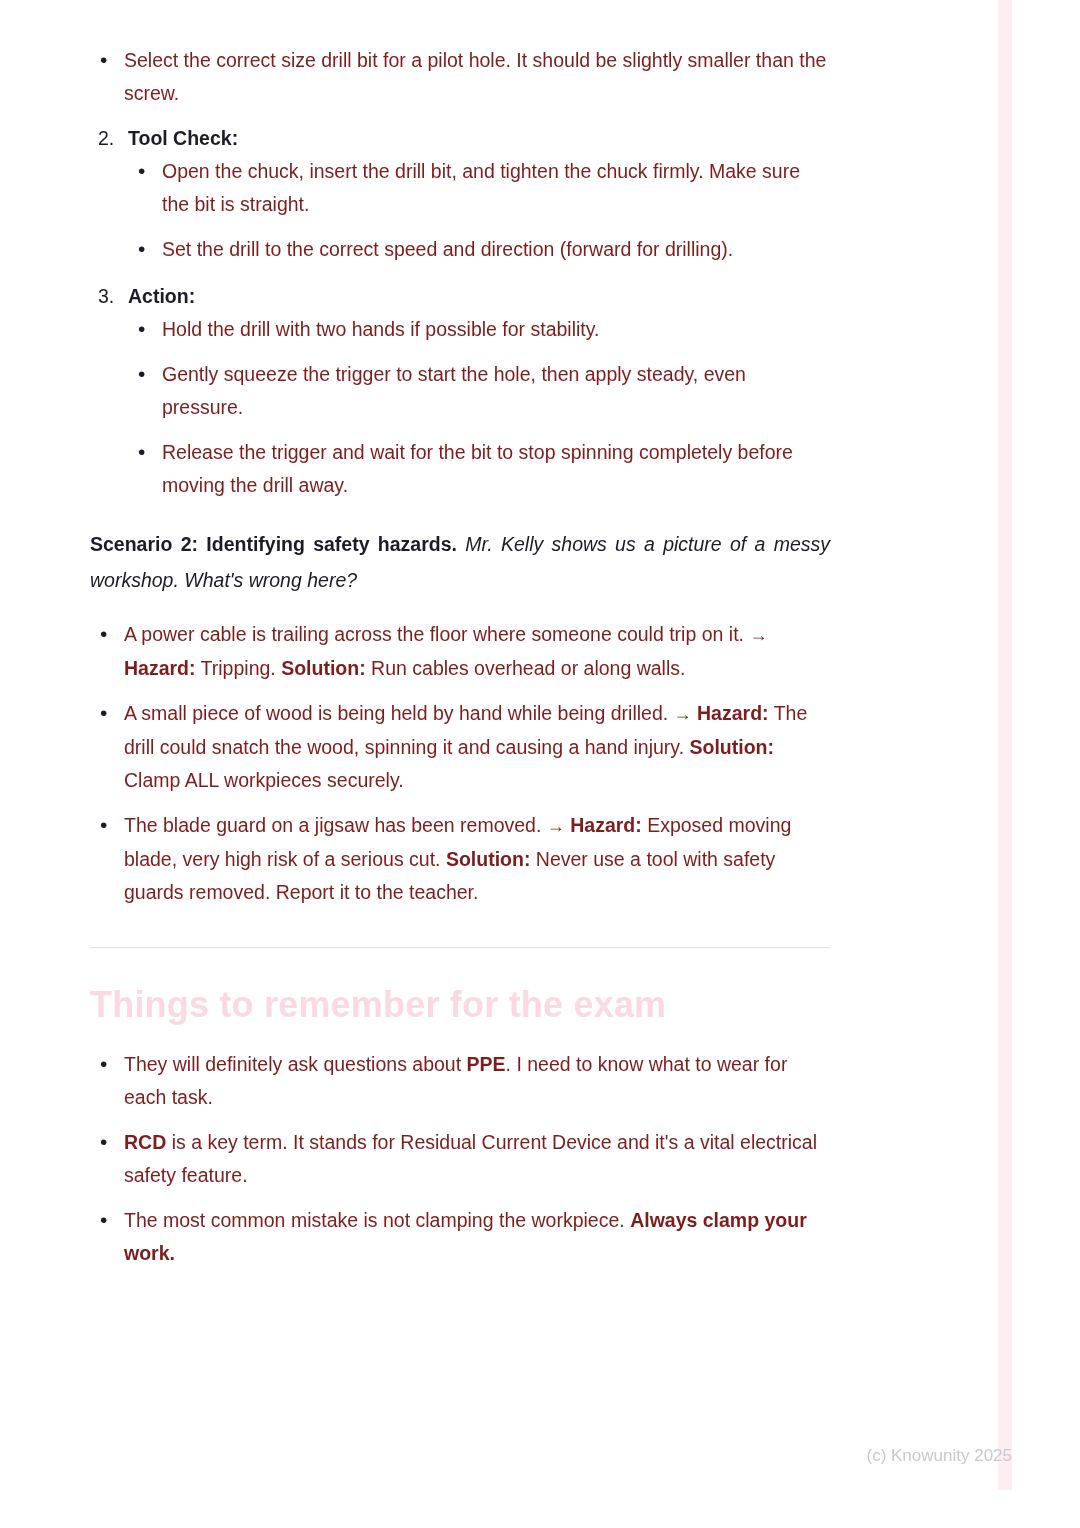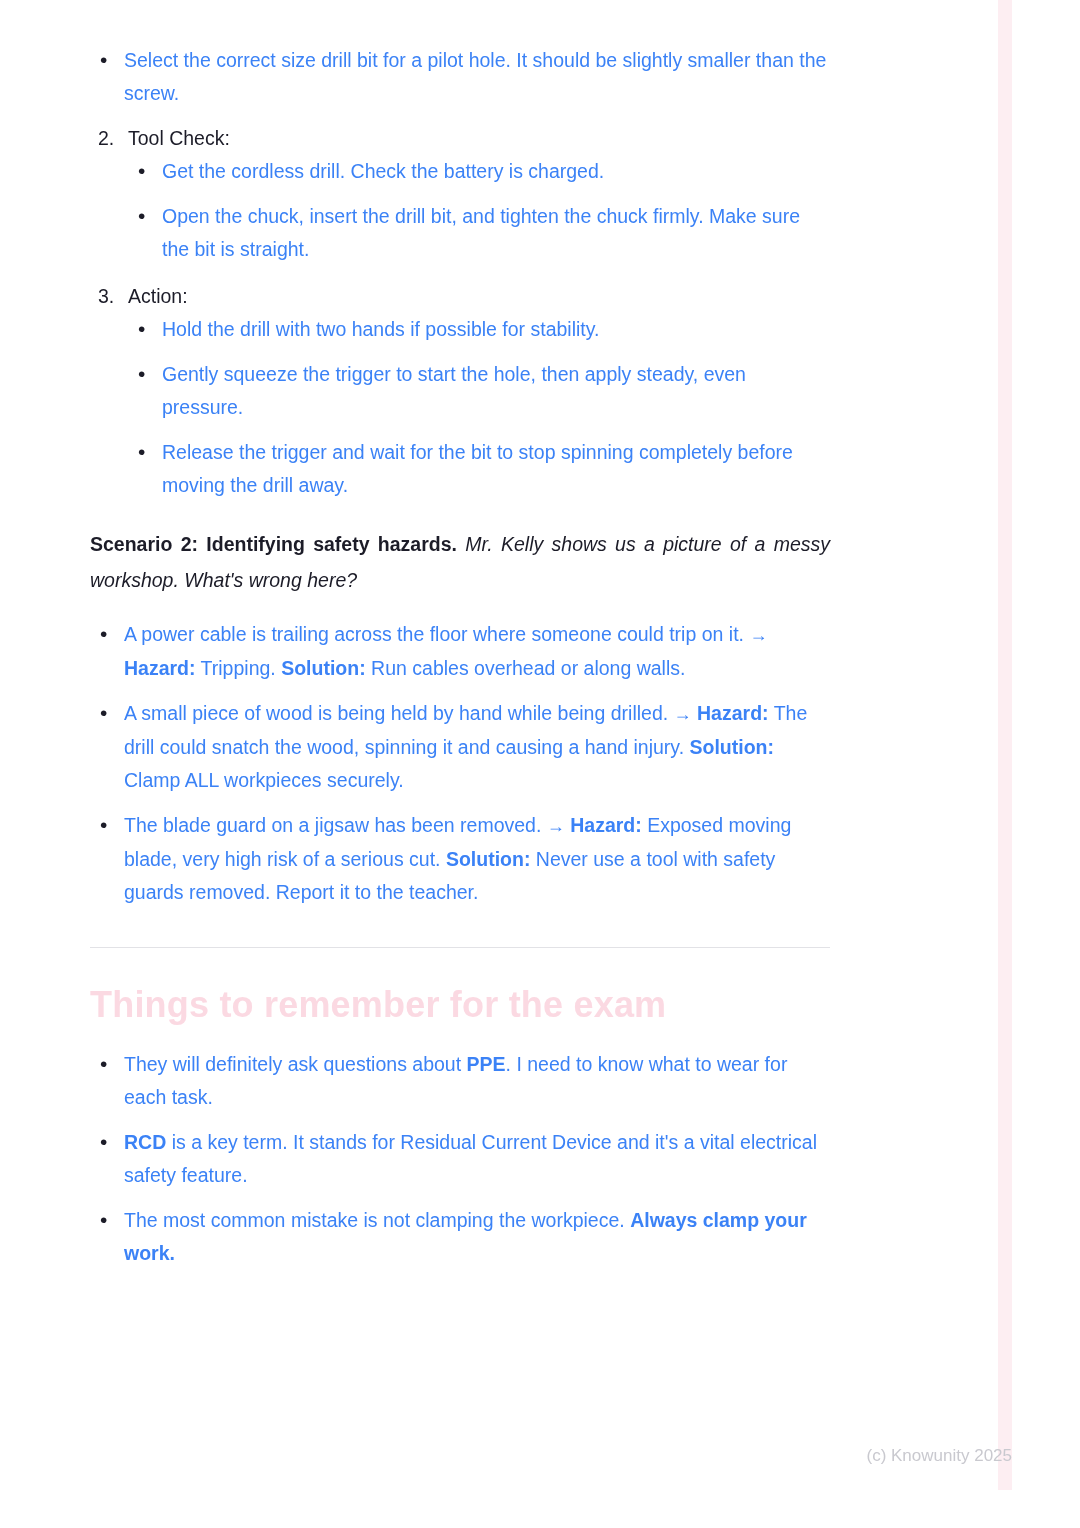"Select the correct size drill" ul.bullets > li { color: #3b82f6 -> #7f1d1d }
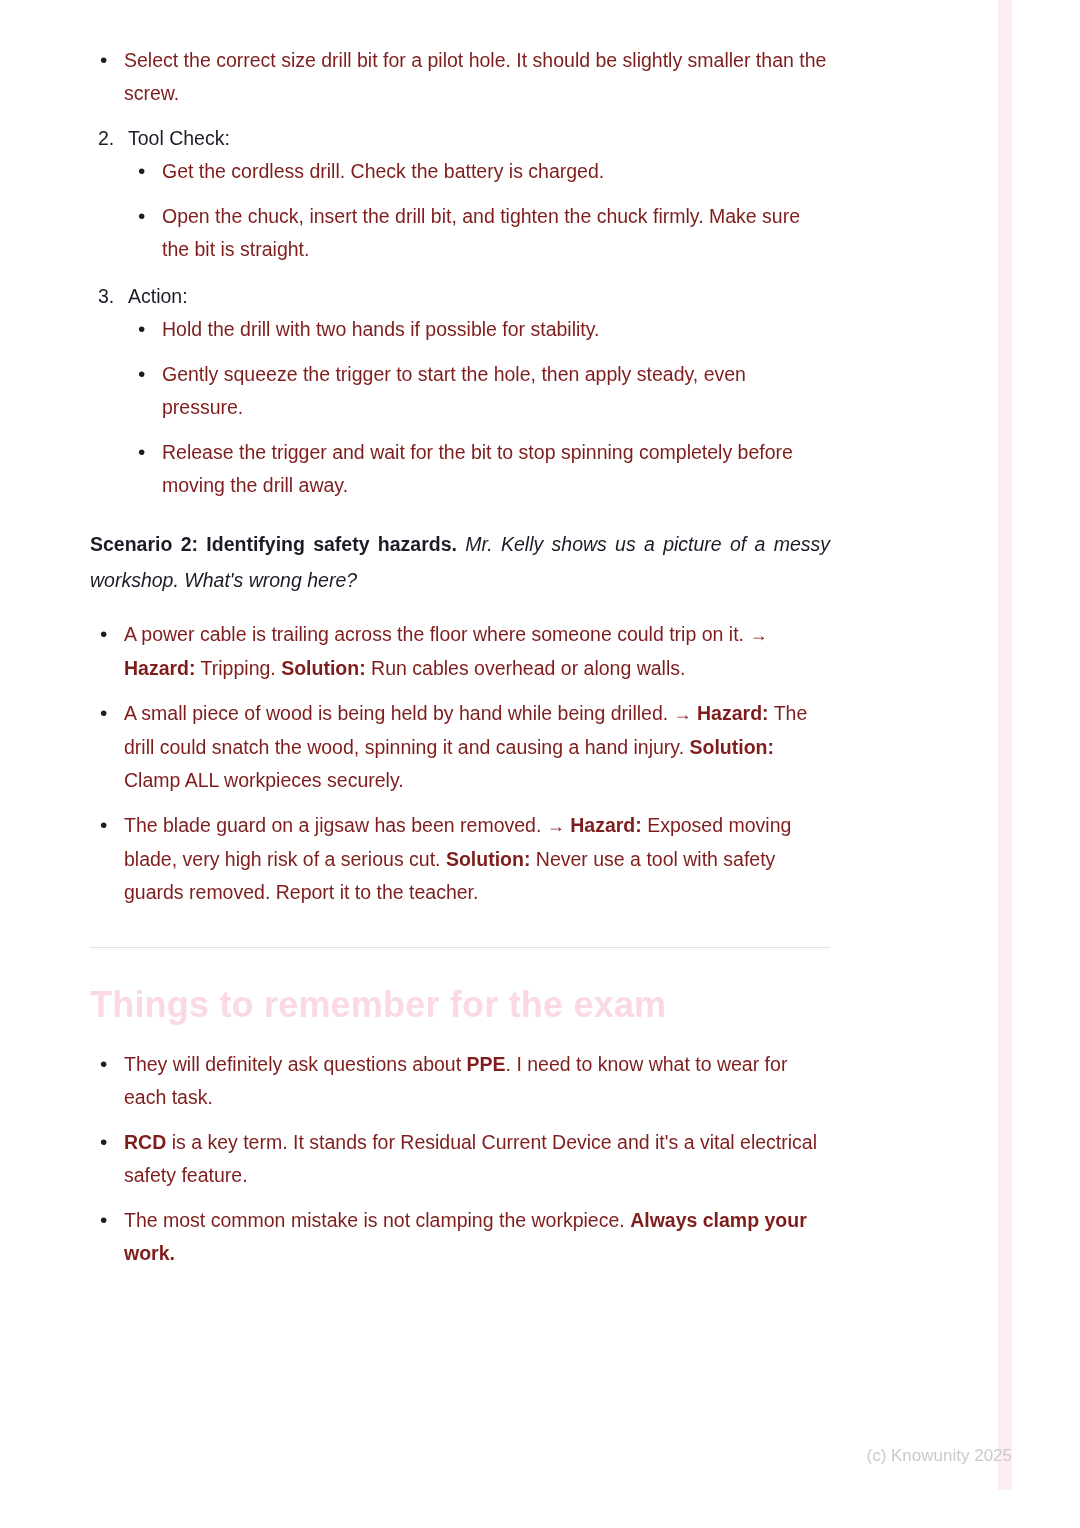"Tool Check:" .li-head { font-weight: normal -> bold }
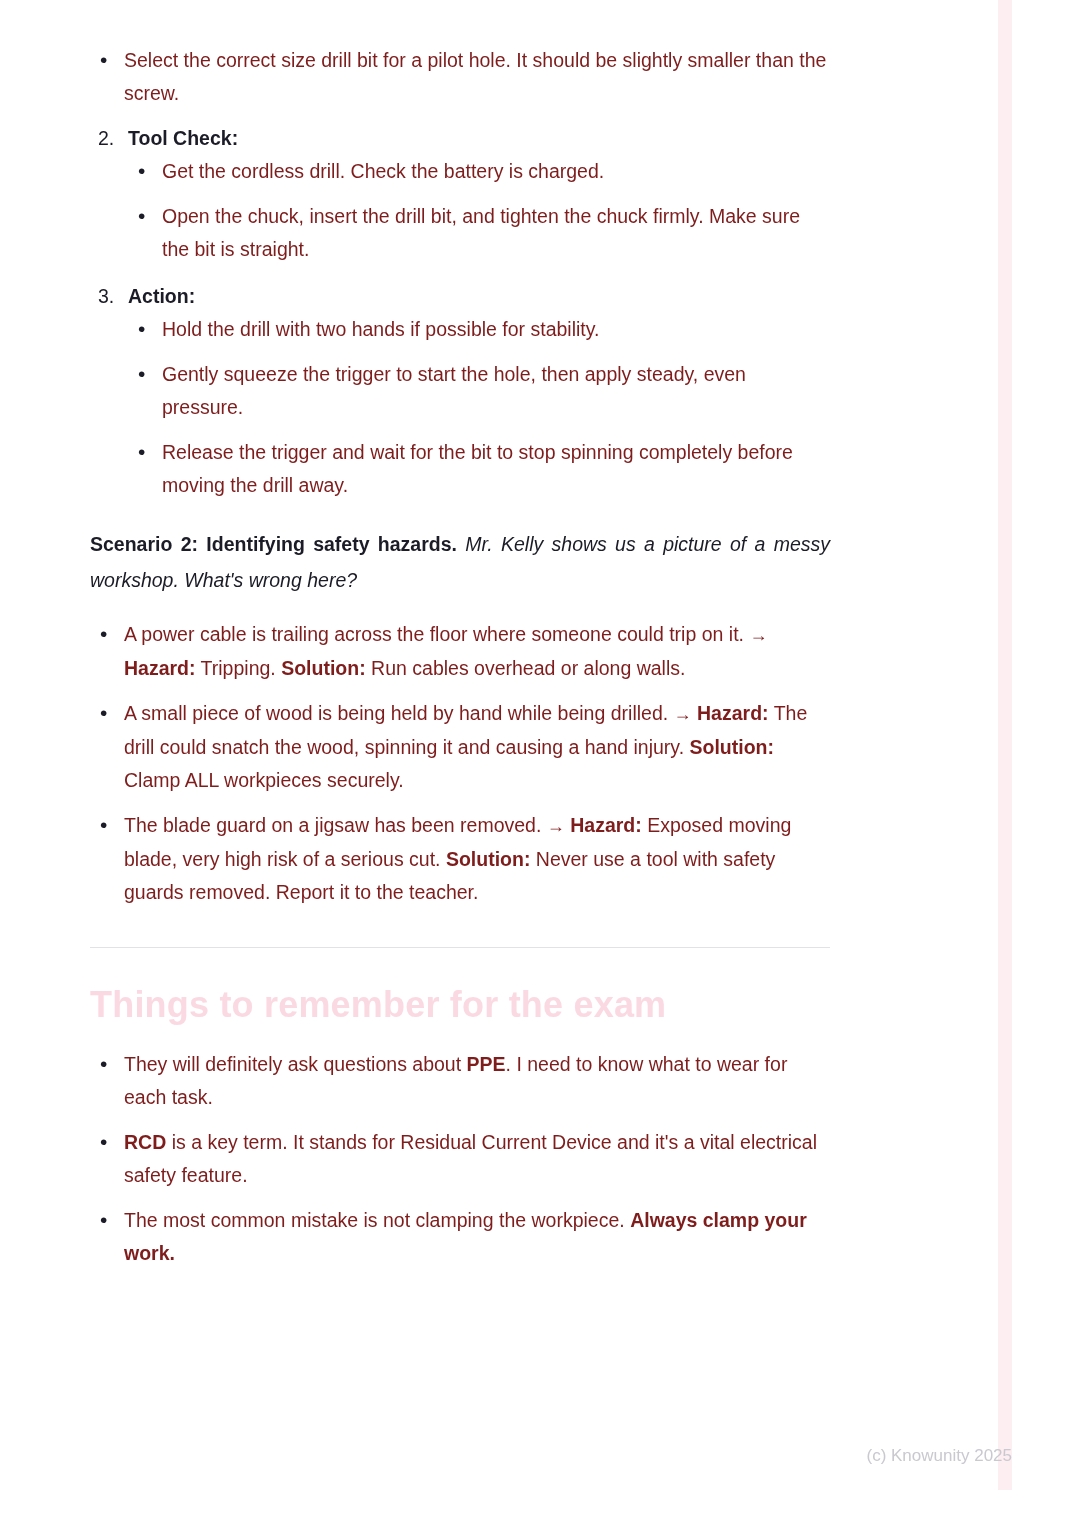"Get the cordless drill. Check" li { html: <li>Get the cordless drill. Check the battery is charged.</li> -> none }
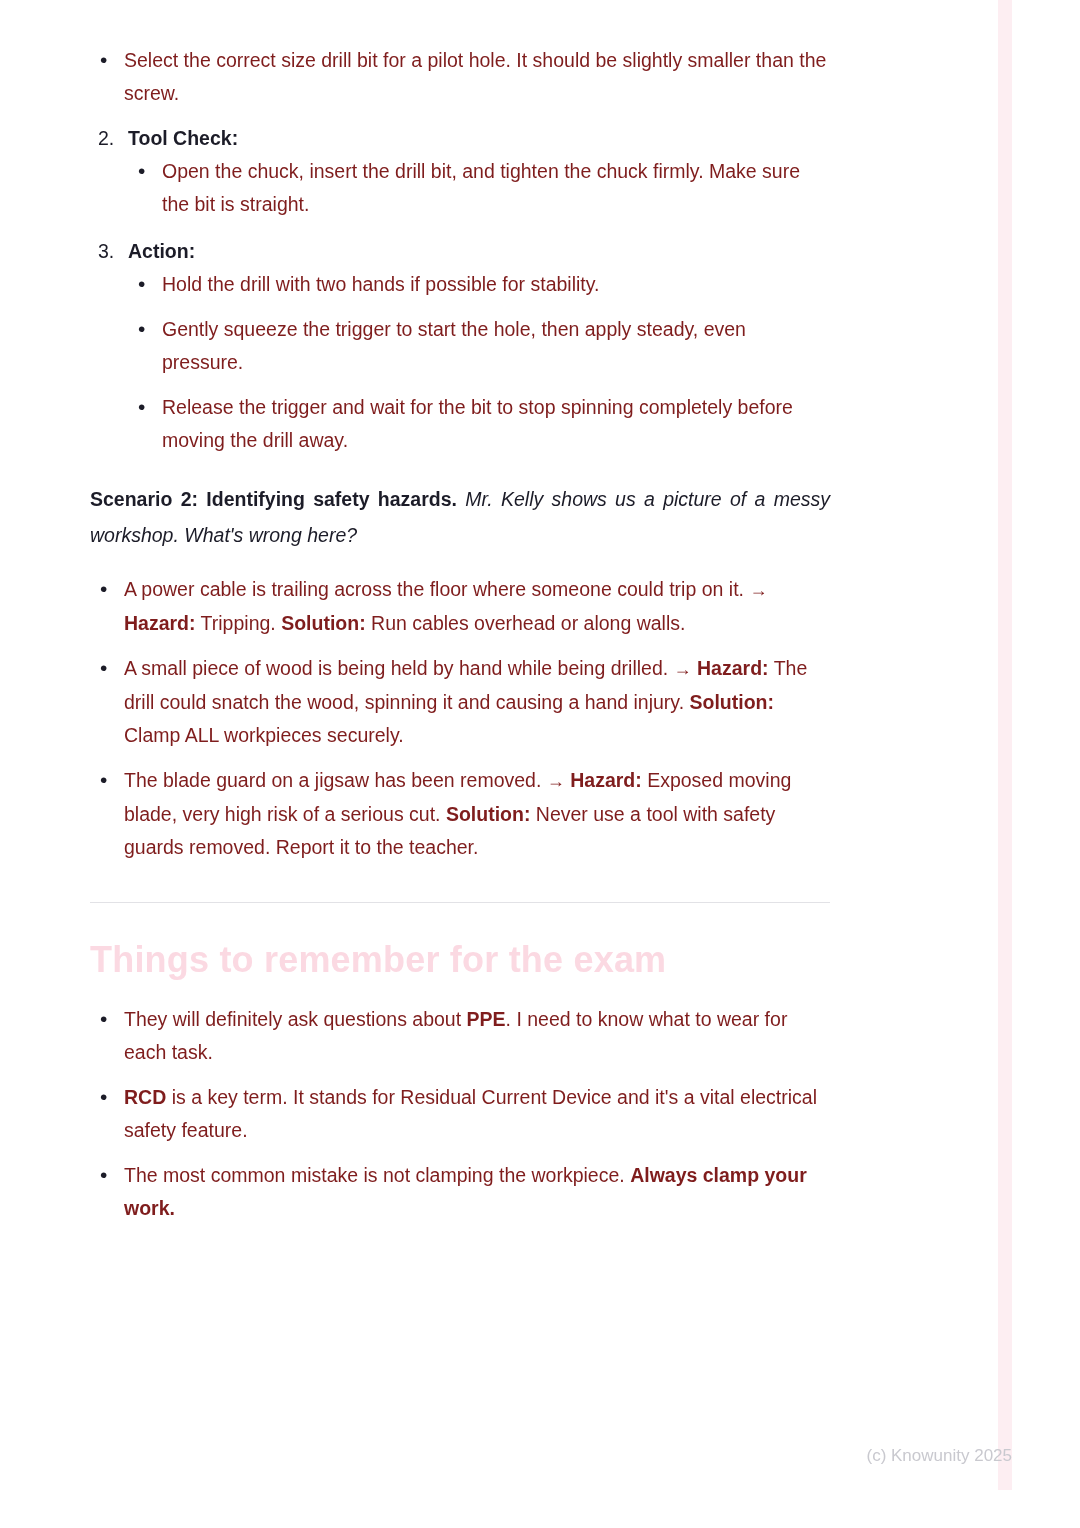"Set the drill to the" li { html: none -> <li>Set the drill to the correct speed and direction (forward for drilling).</li> }
